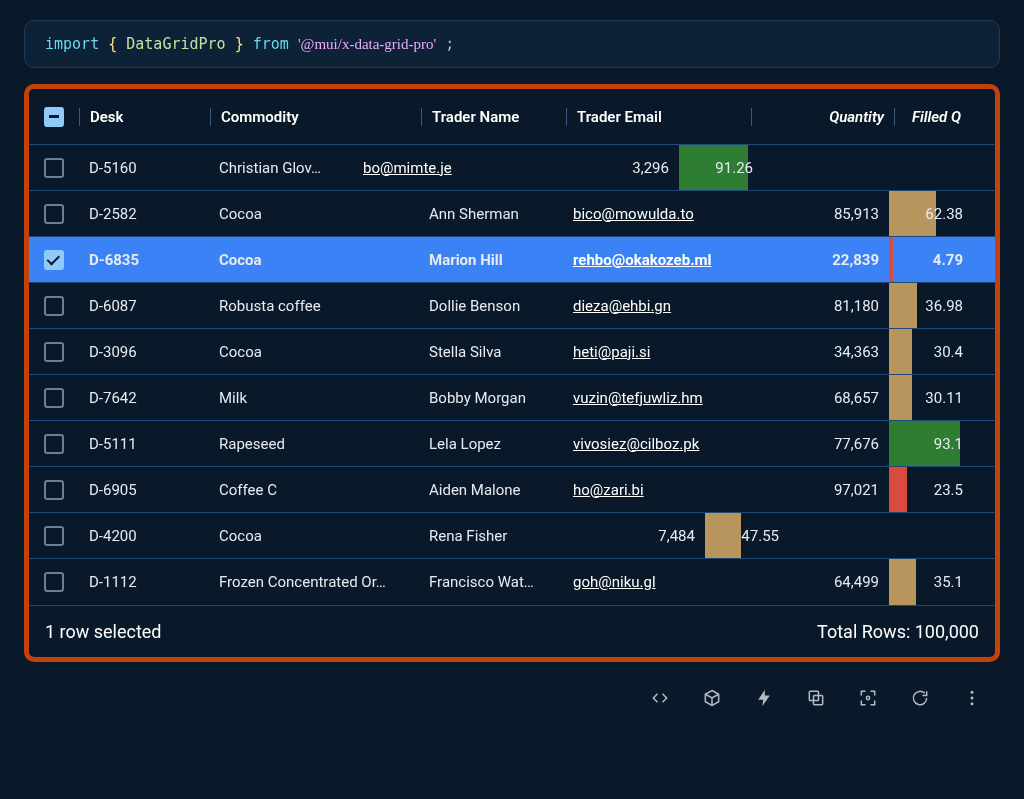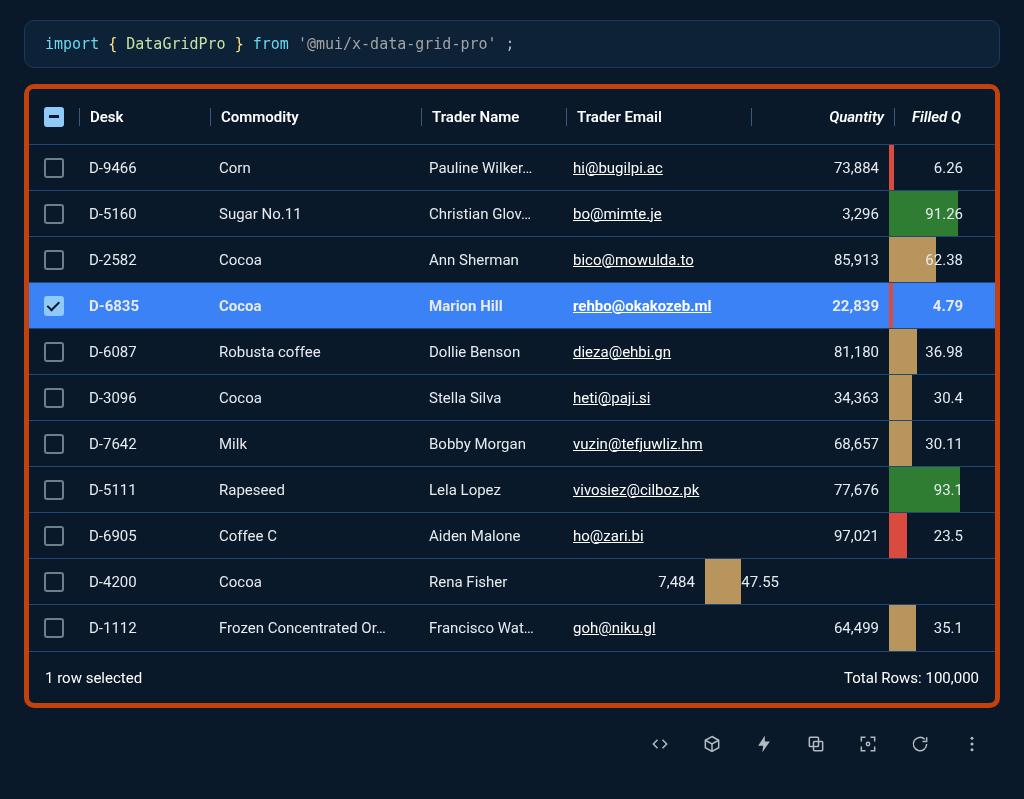"'@mui/x-data-grid-pro'" .code-block .str { color: #a3a3a3 -> #f0abfc; font-family: none -> Liberation Serif, serif }
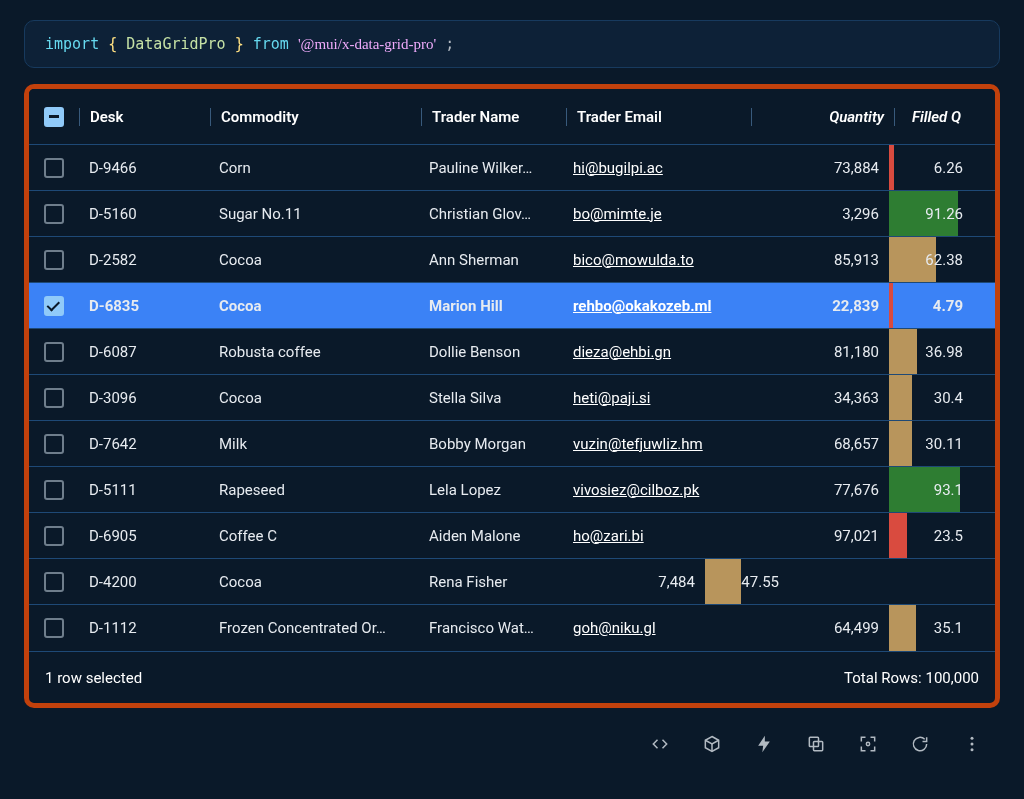"D-9466" div.row { html: <div> <div> <div></div> </div> <div>D-9466</div> <div>Corn</div> <div>Pauline Wilker…</div> <div><a>hi@bugilpi.ac</a></div> <div>73,884</div> <div> <div></div> <span>6.26</span> </div> </div> -> none }
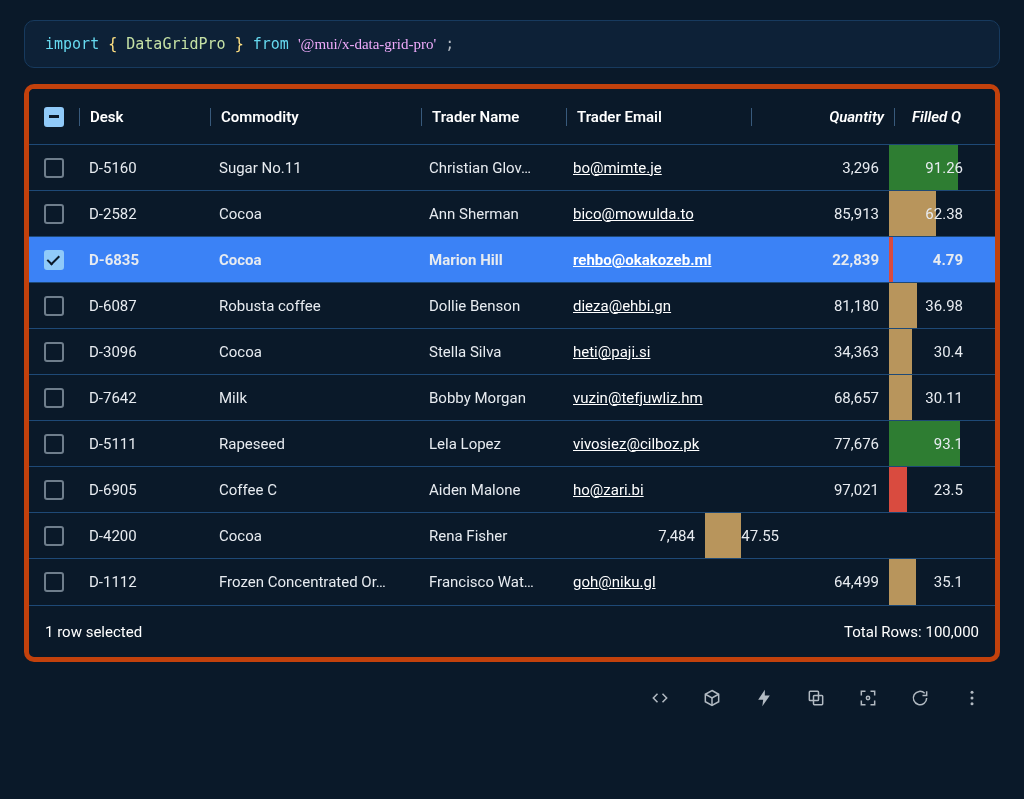"Sugar No.11" div.cell { html: <div>Sugar No.11</div> -> none }
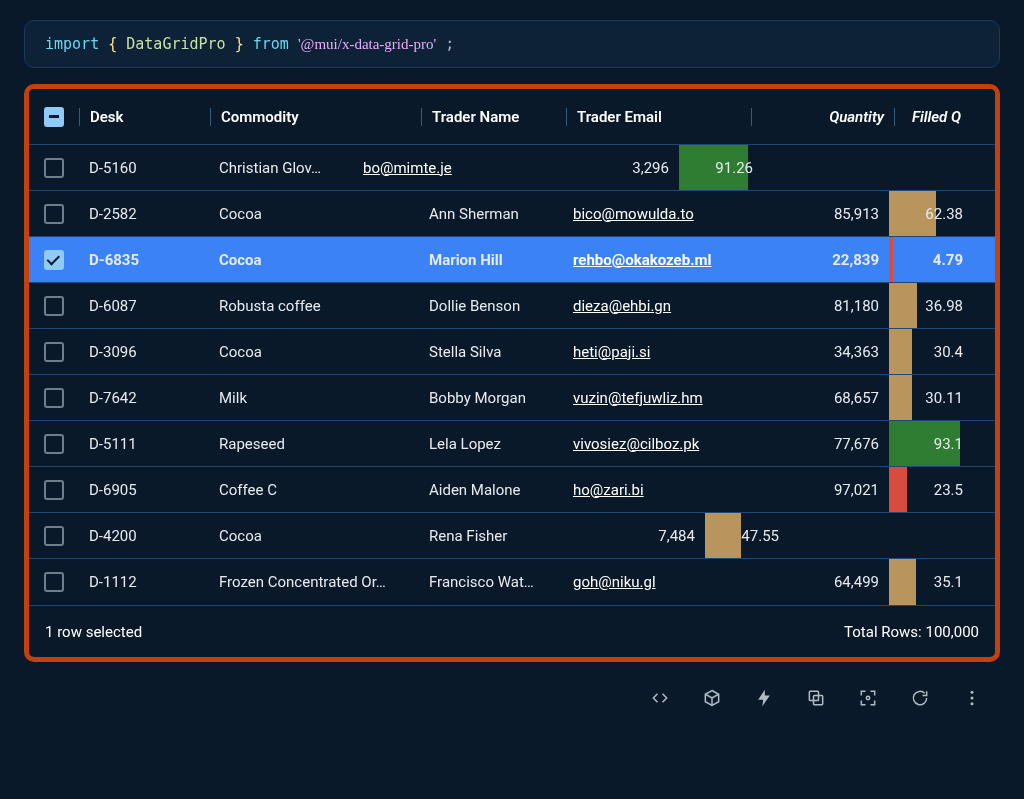"1 row selected" .grid-footer { font-size: 15px -> 18px }
